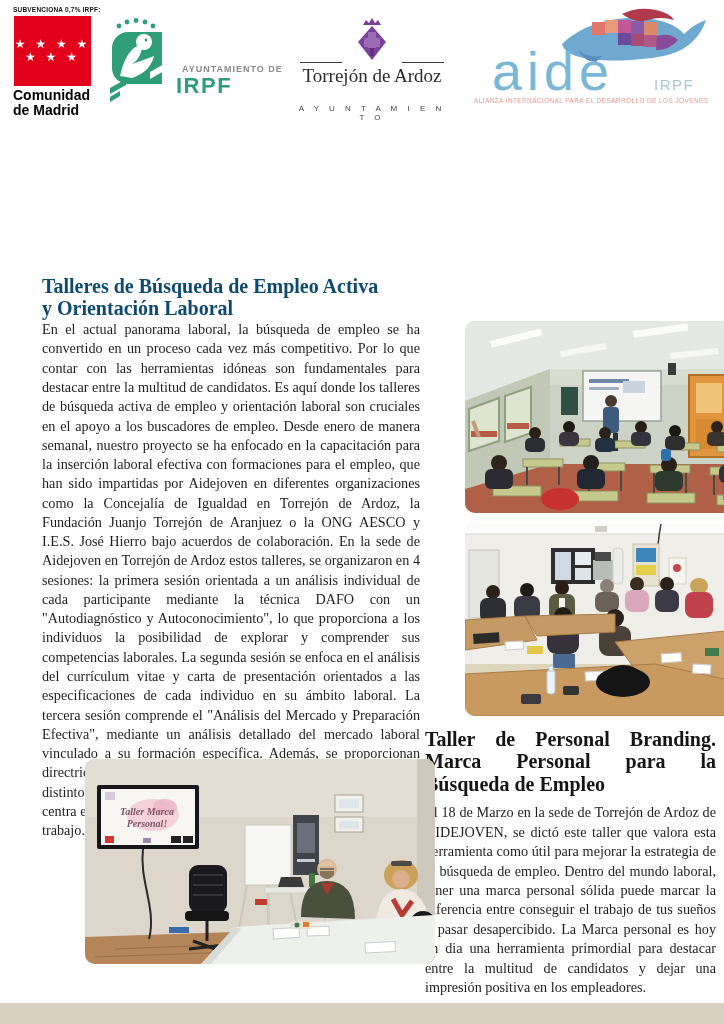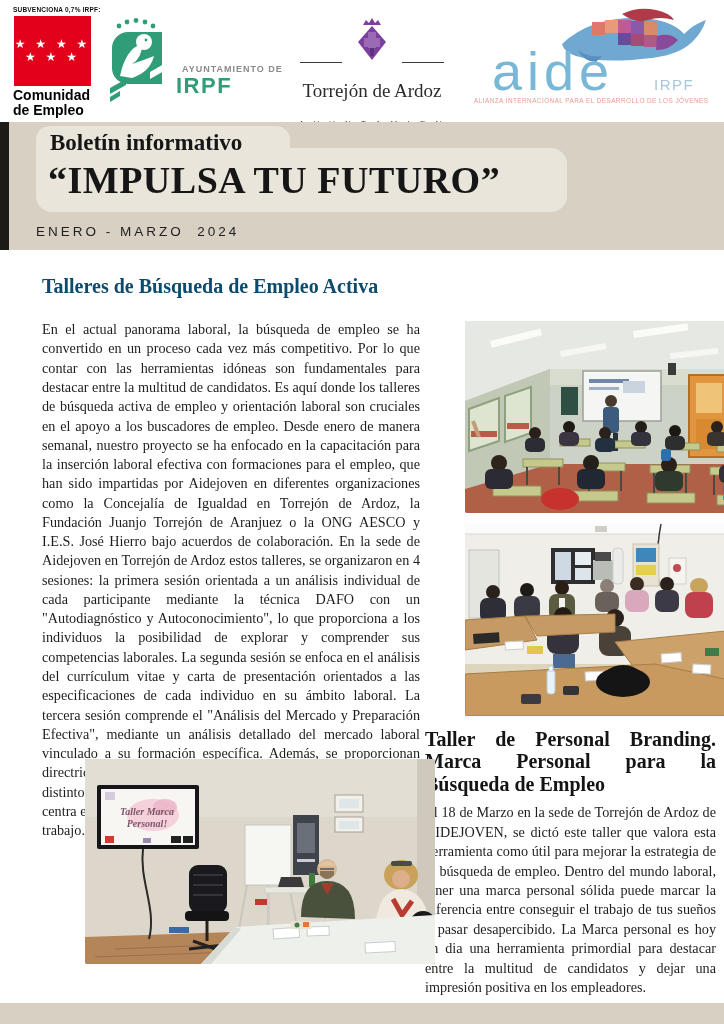"Torrejón de Ardoz" .torrejon-name { margin-top: 18px -> 3px }
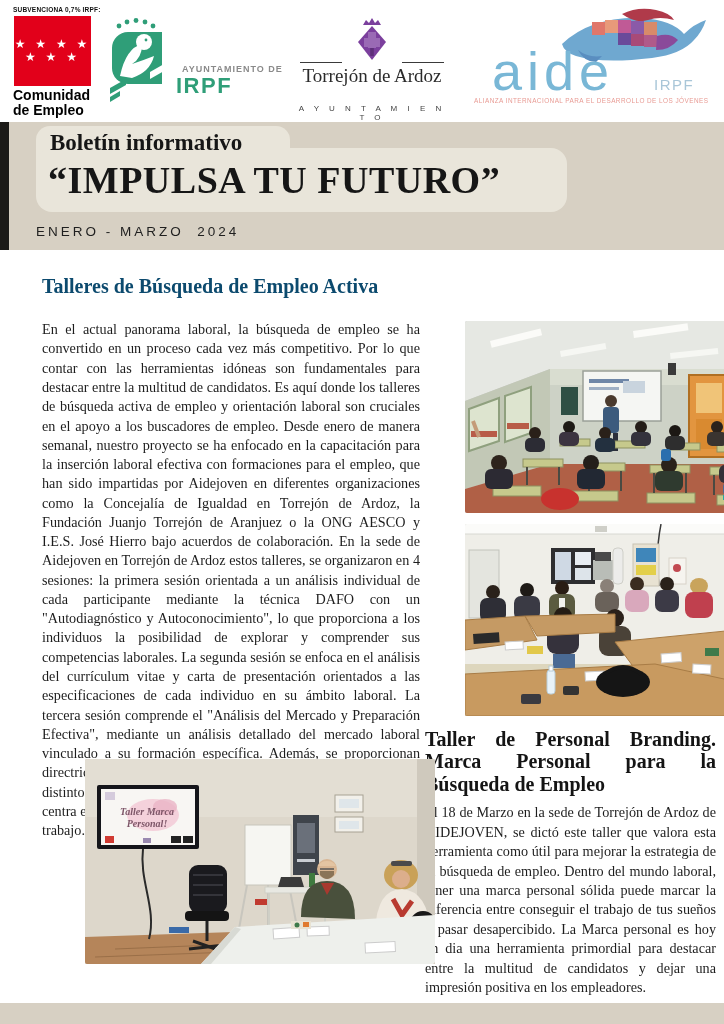"de Empleo" div { text: Empleo -> Madrid }
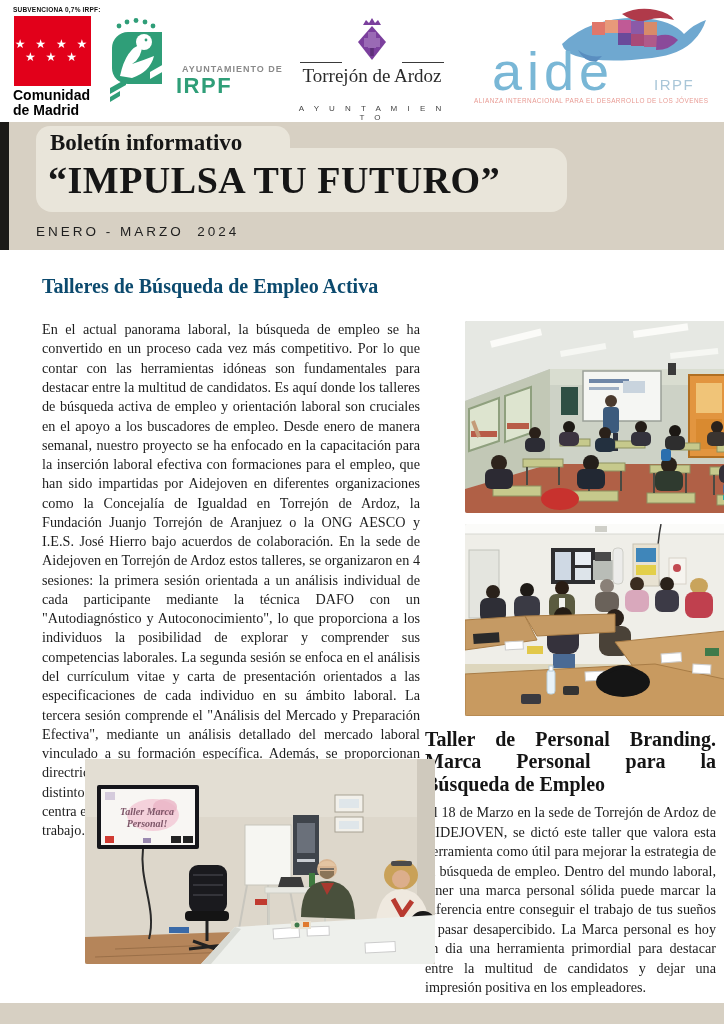"Boletín informativo" section.band { html: <section> <div></div> <div></div> <div></div> <div>Boletín informativo</div> <div>“IMPULSA TU FUTURO”</div> <div>ENERO - MARZO 2024</div> </section> -> none }
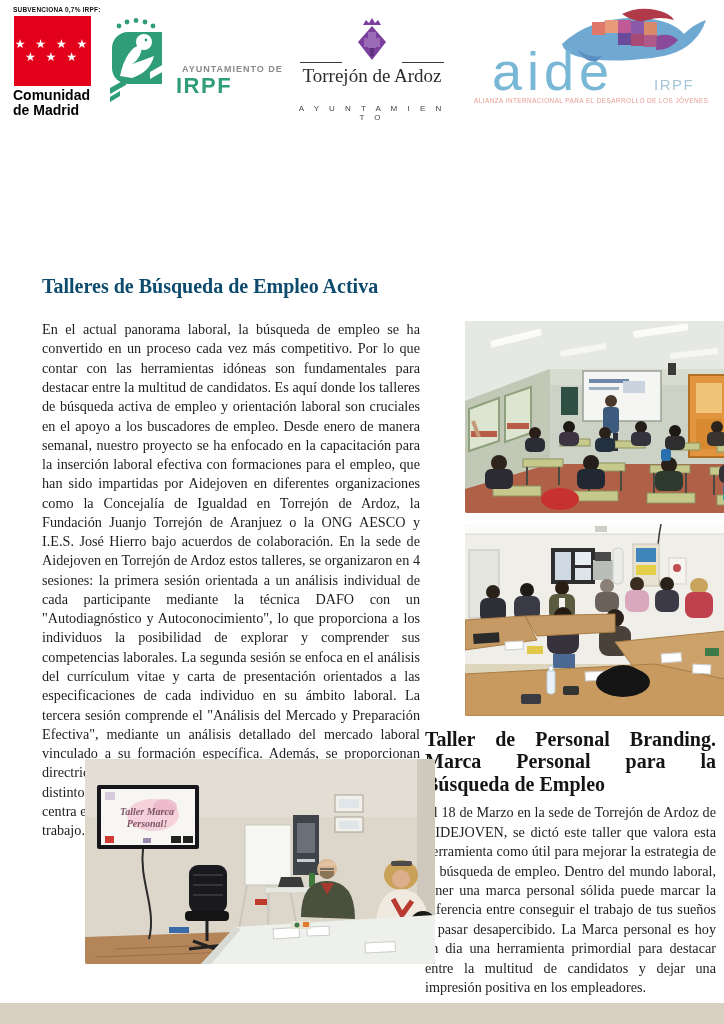"y Orientación Laboral" span { html: none -> <span>y Orientación Laboral</span> }
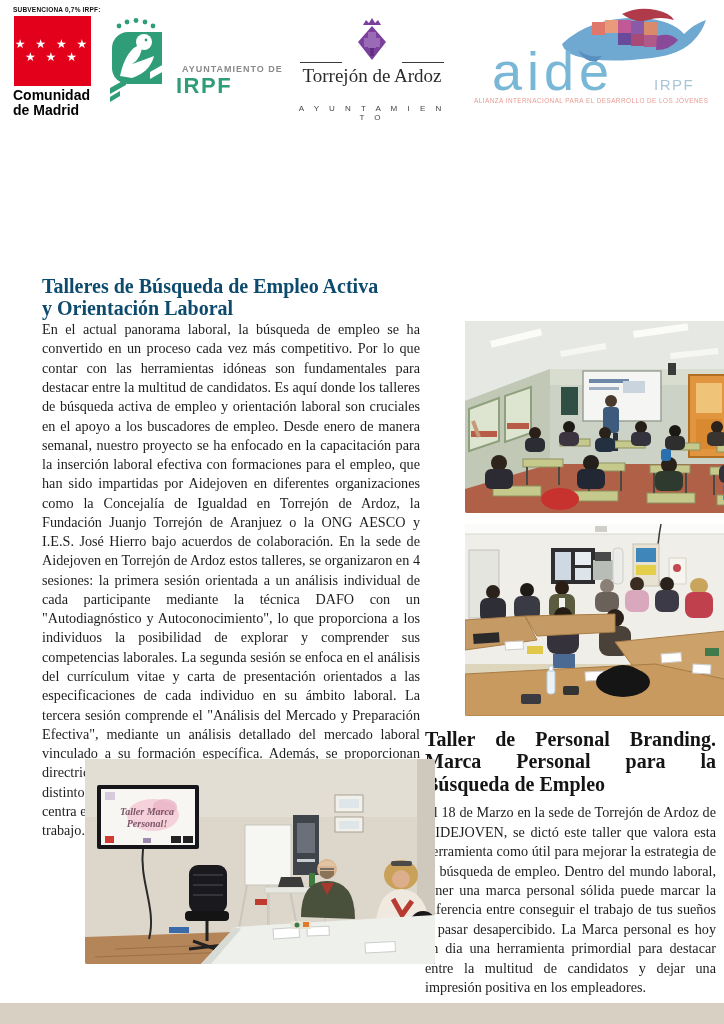"Taller Marca" .photo { border-radius: 2px -> 10px }
